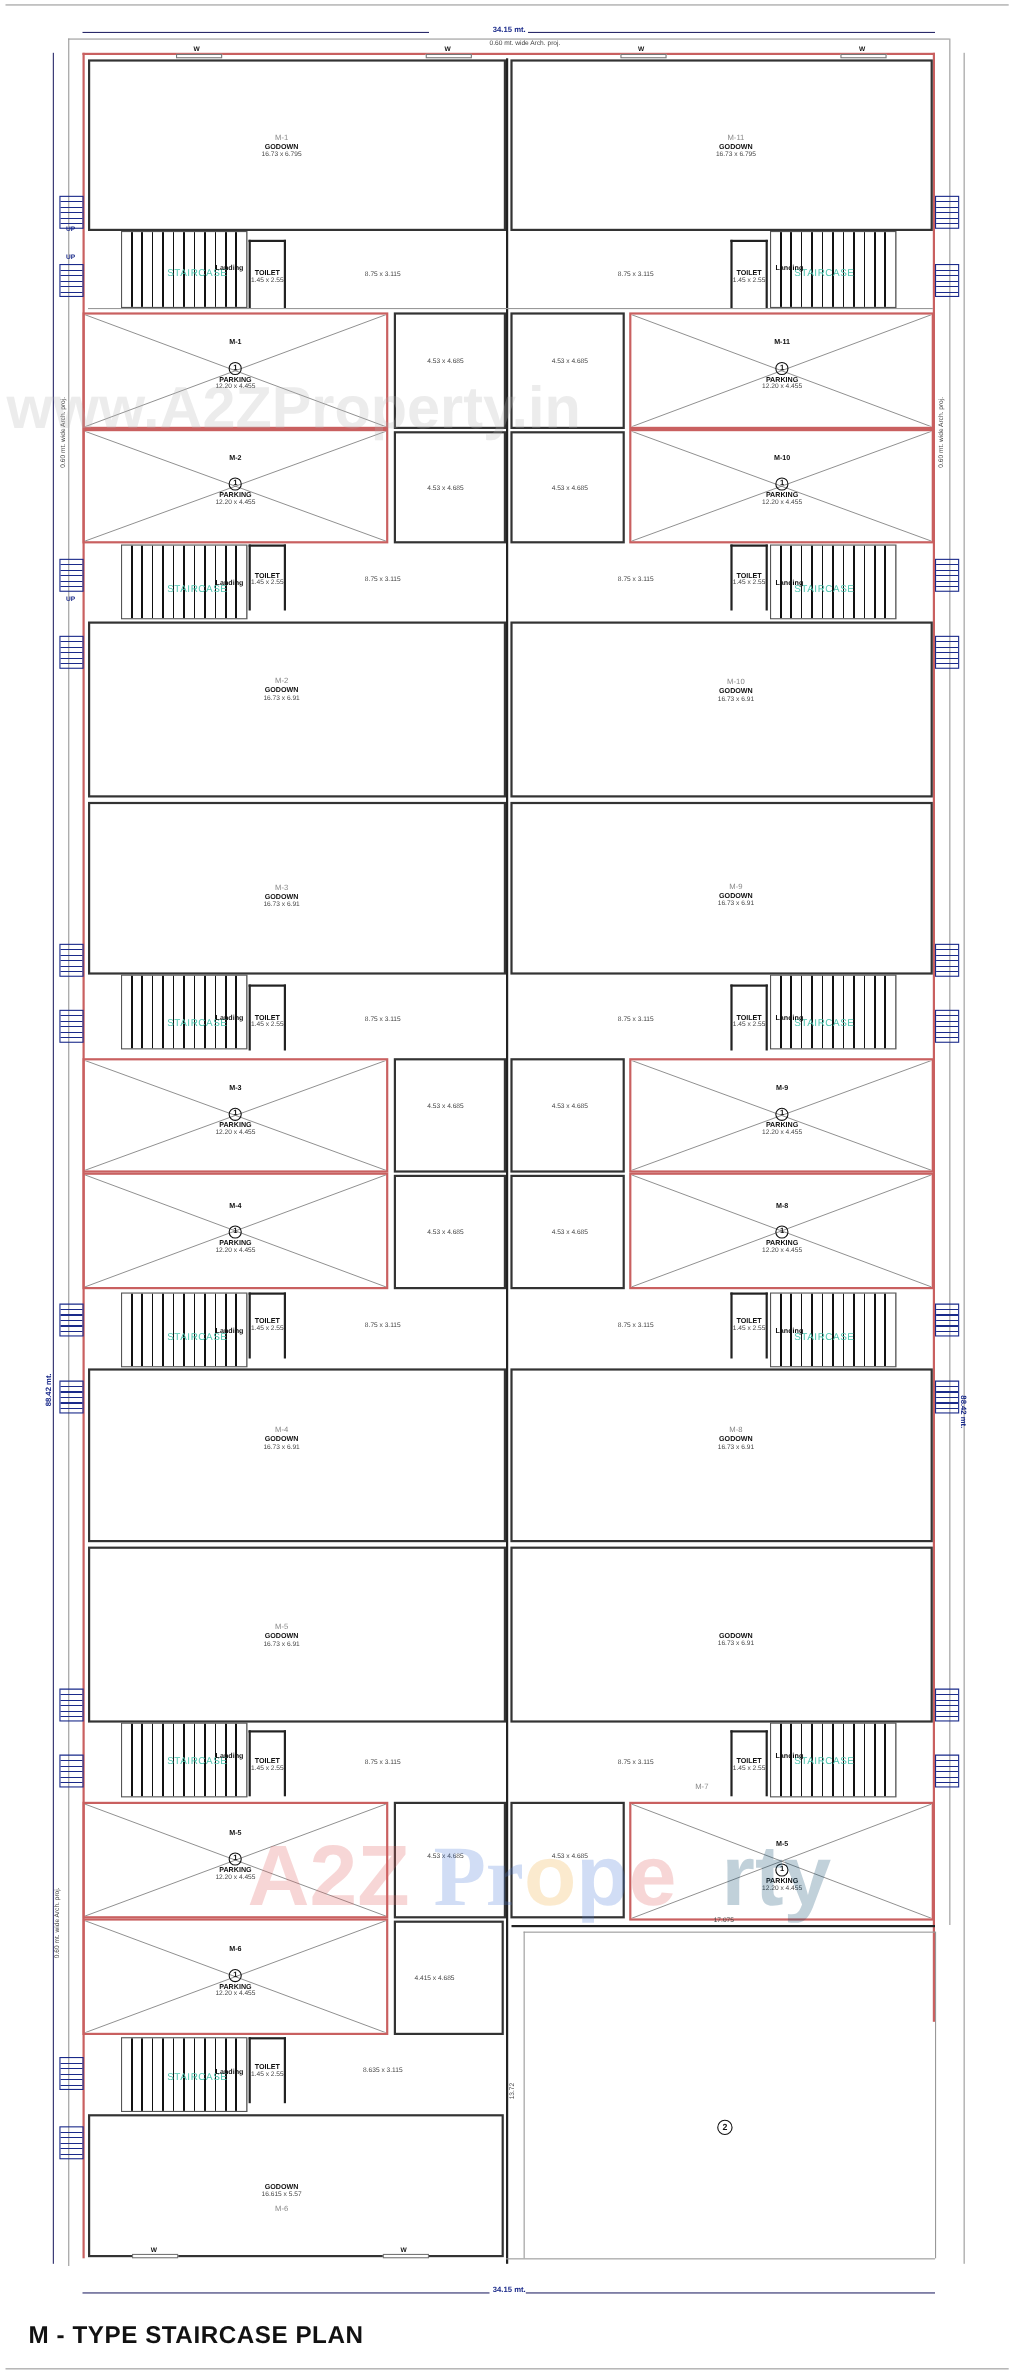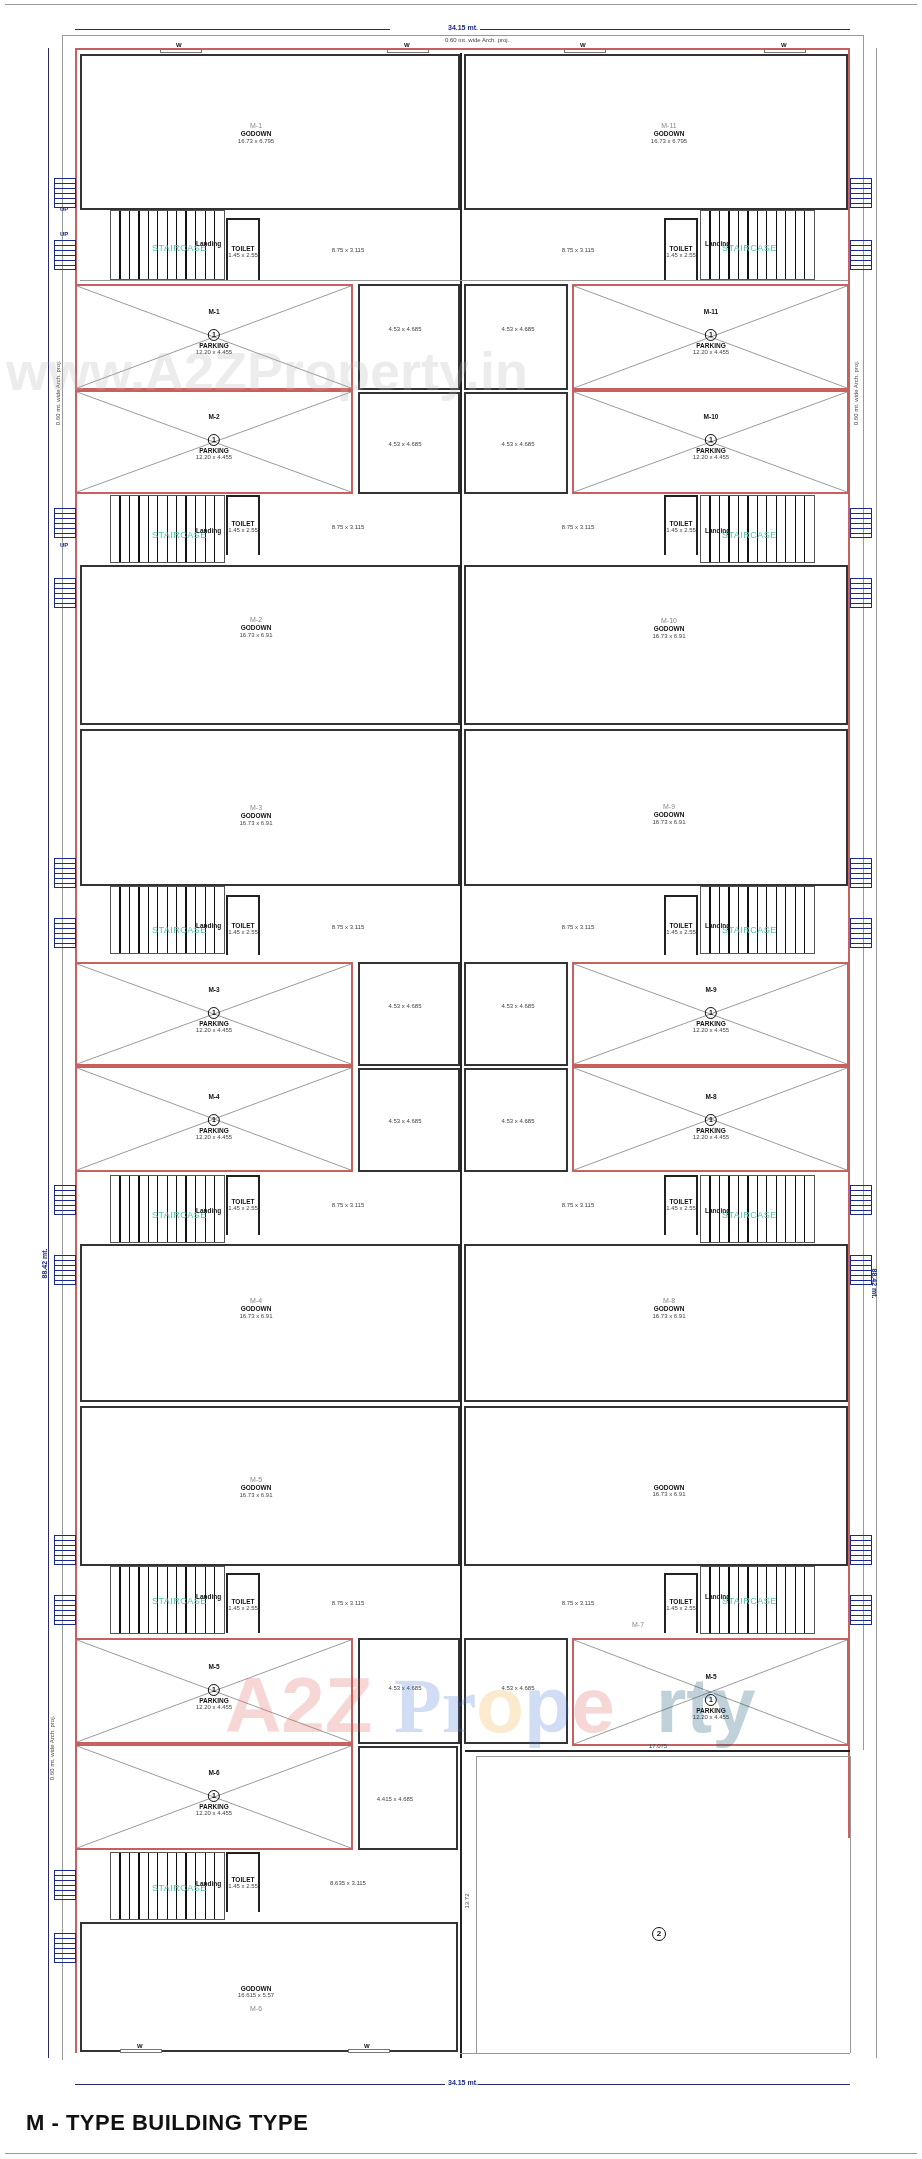"M - TYPE BUILDING TYPE" div.title { text: BUILDING TYPE -> STAIRCASE PLAN }
